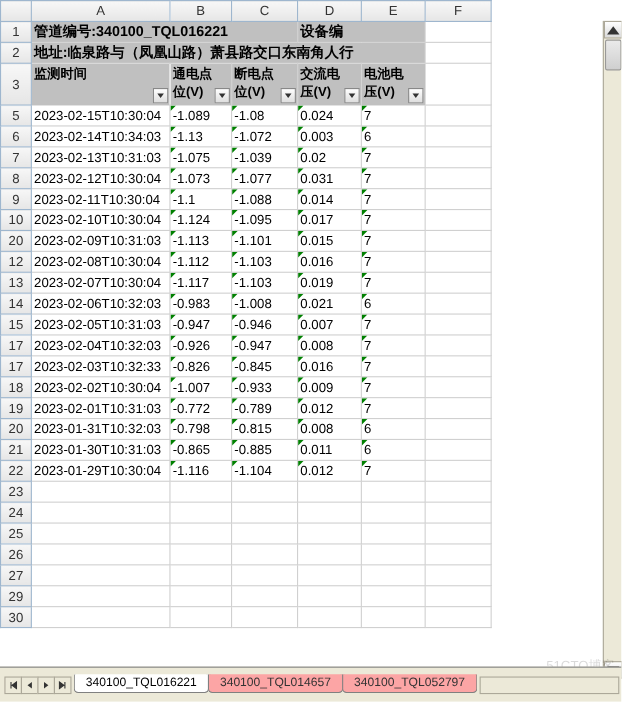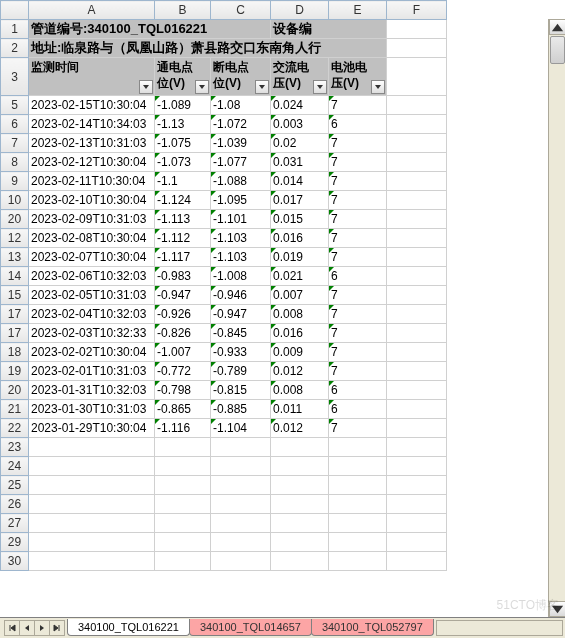"340100_TQL016221" .tabs { height: 21px -> 32px }
